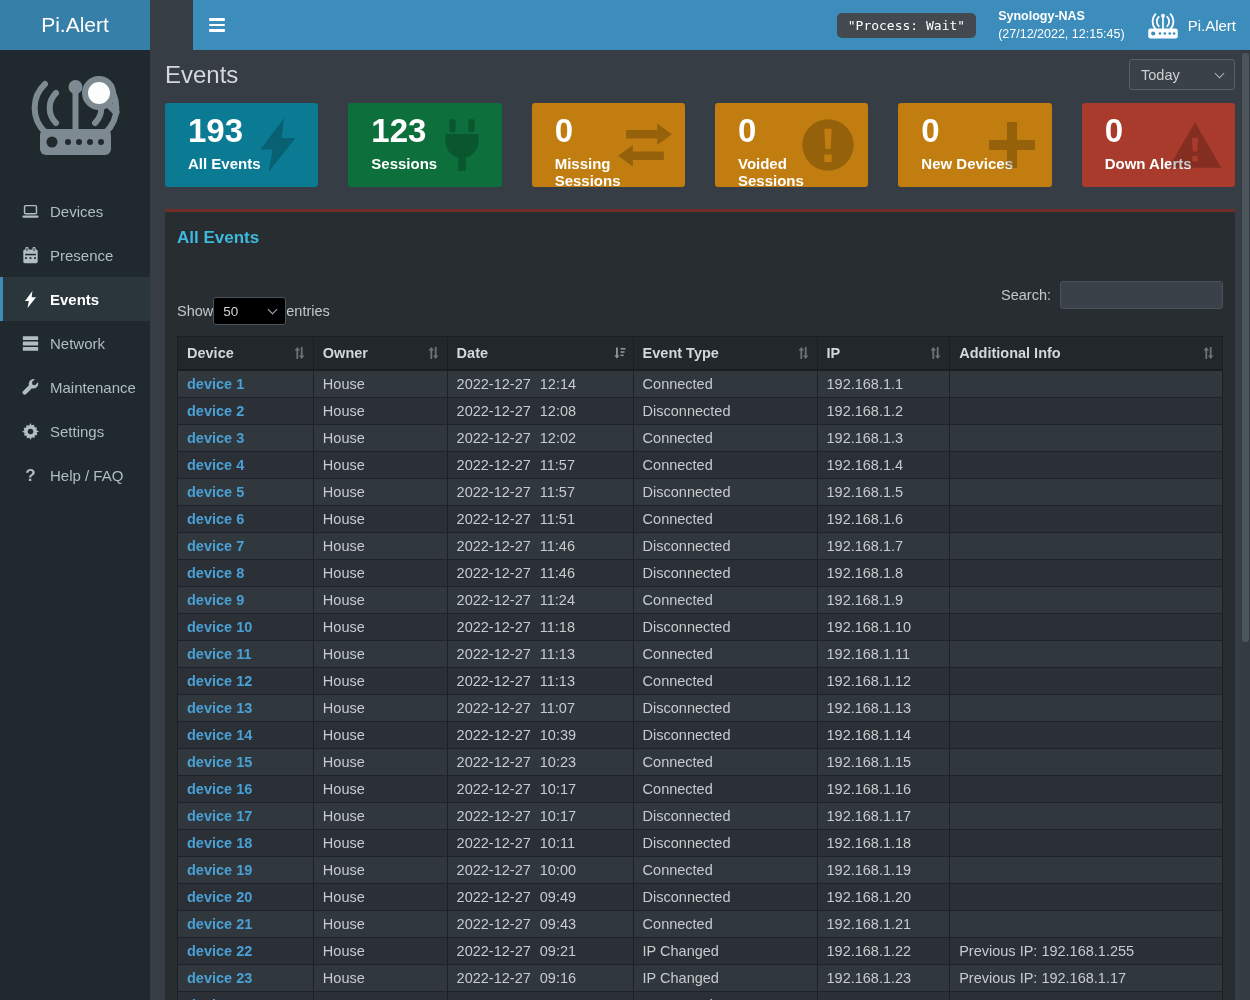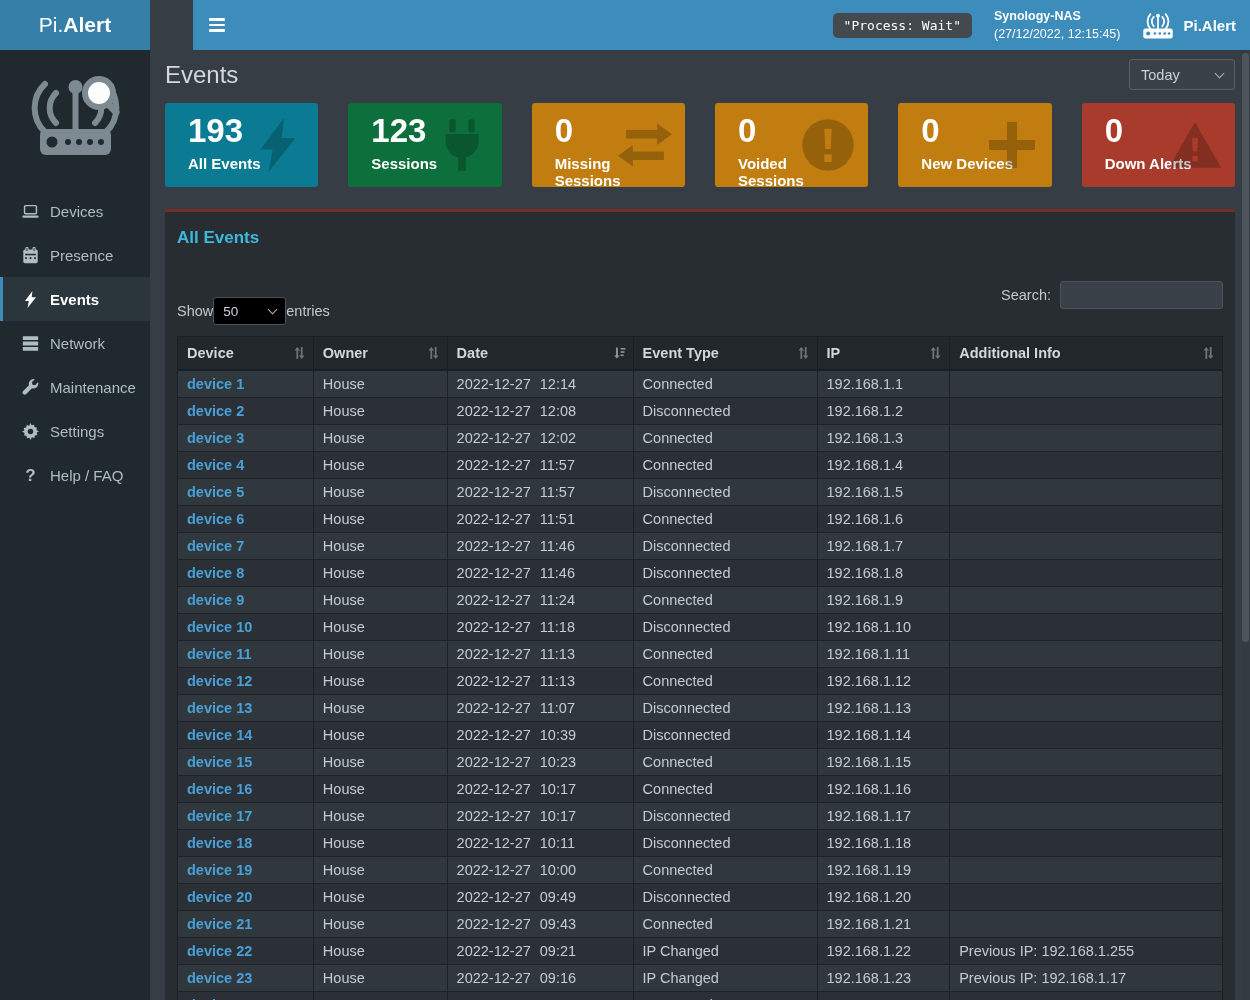"Alert" .brand b { font-weight: 700 -> 400 }
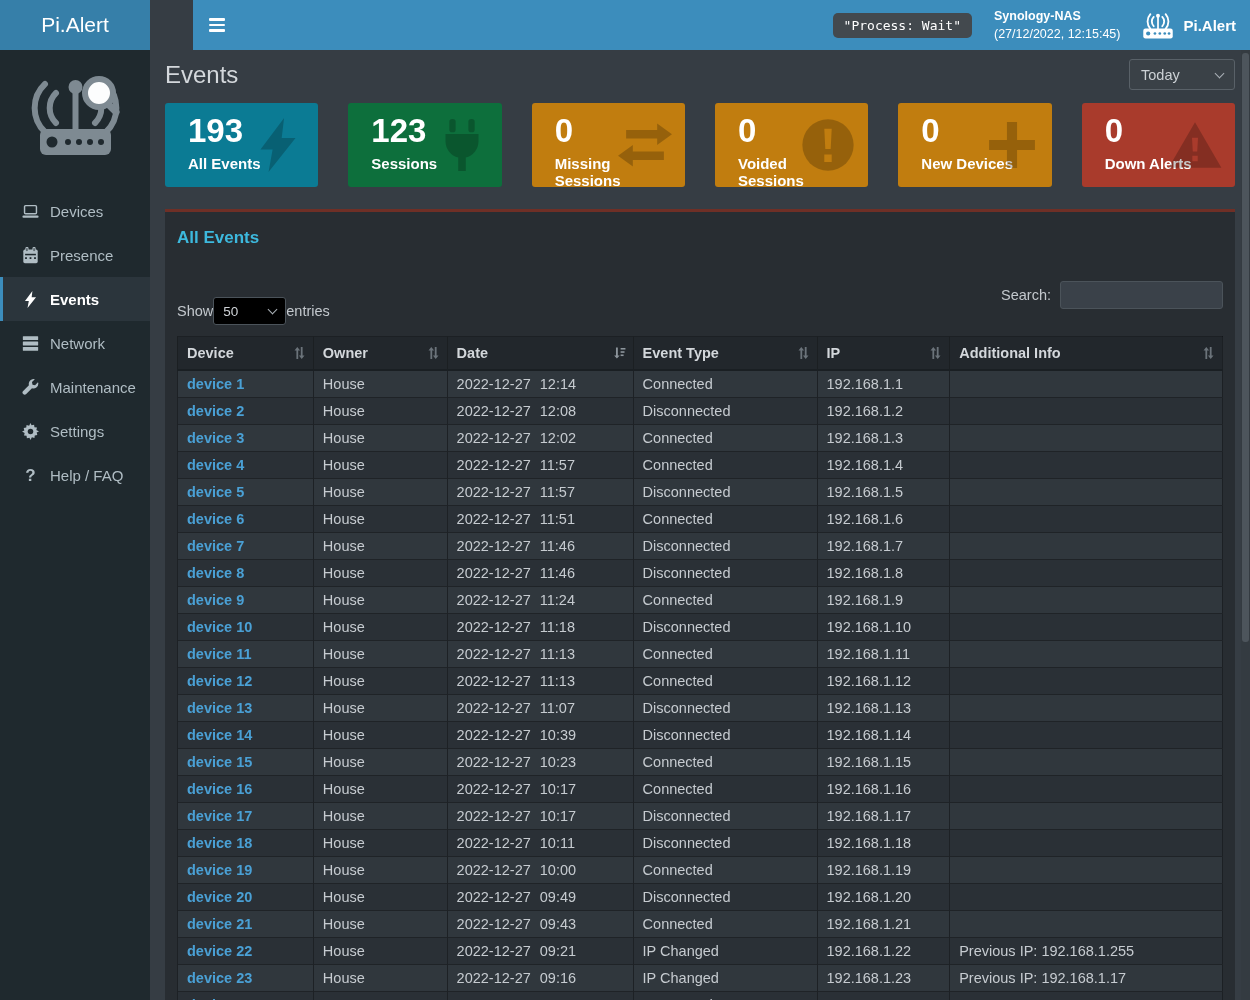"Pi.Alert" .nav-app { font-weight: 700 -> 400 }
